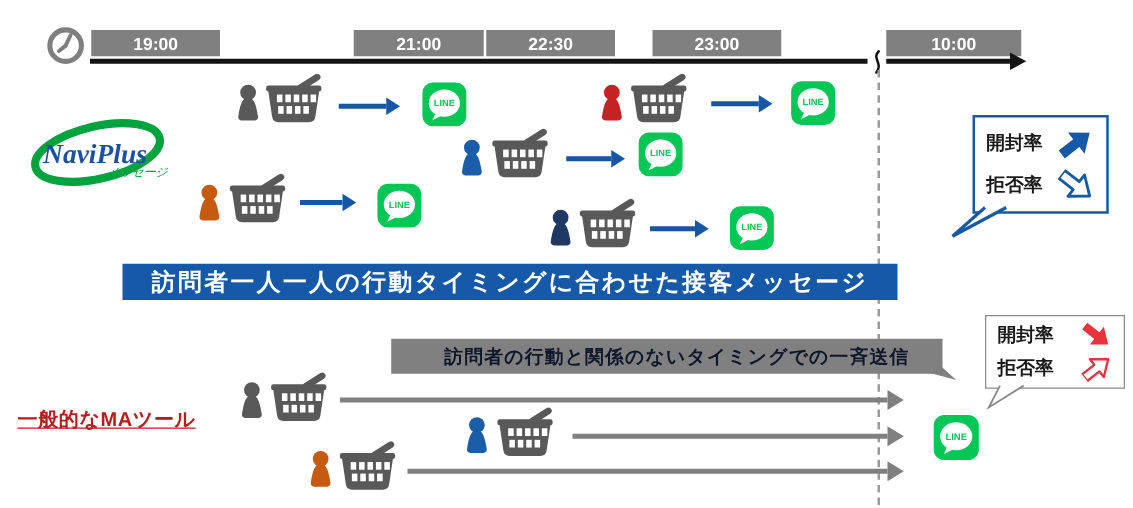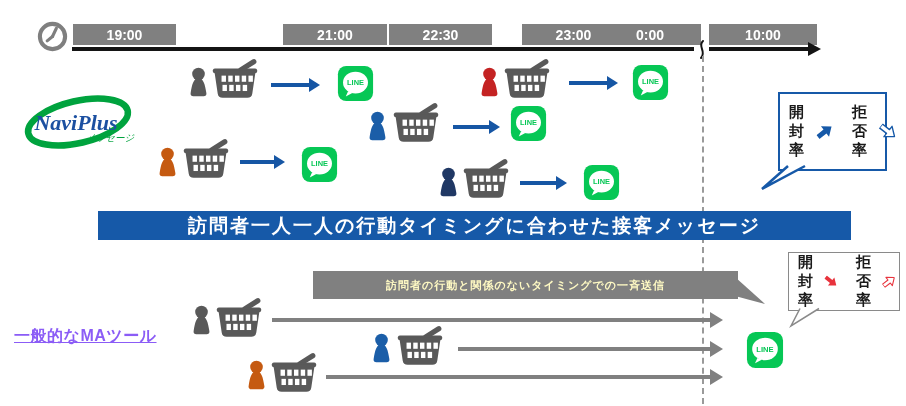"0:00" div.tseg { html: <div>0:00</div> -> none }
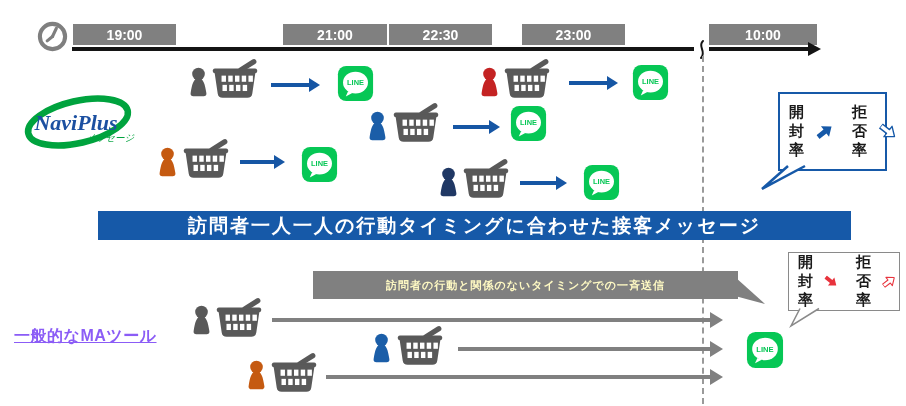"開封率" .bubble { flex-direction: row -> column }
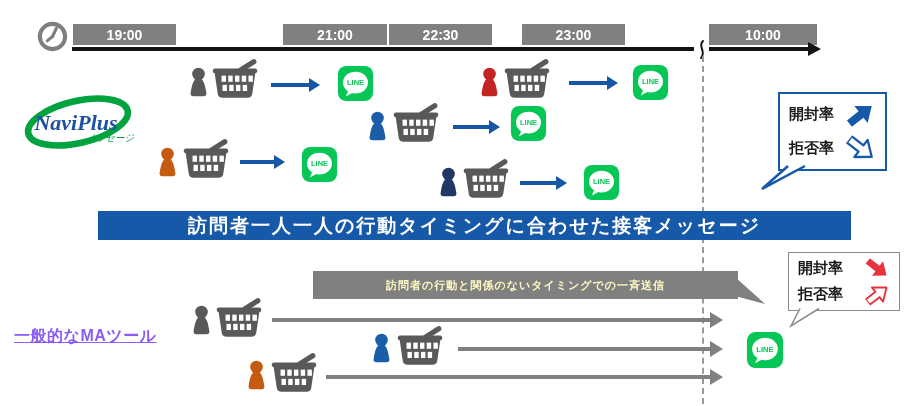"訪問者一人一人の行動タイミングに合わせた接客メッセージ" .banner-blue { width: 753px -> 620px }
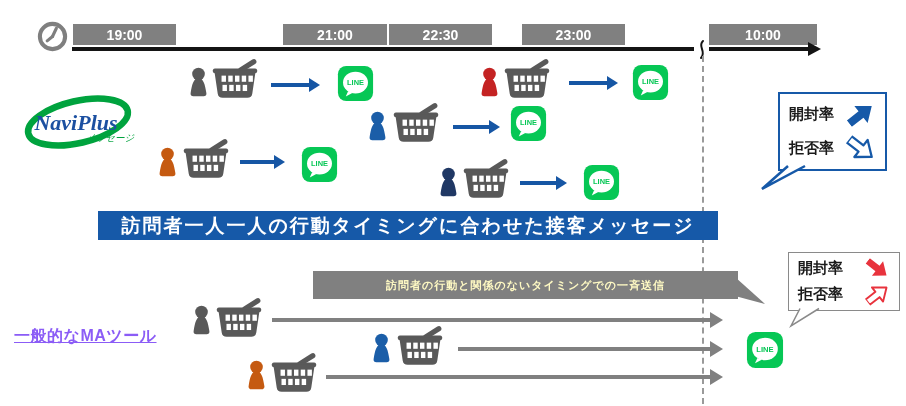"訪問者の行動と関係のないタイミングでの一斉送信" .banner-gray { color: #fef9c3 -> #0f172a; font-size: 11px -> 15px; padding-left: none -> 16px }
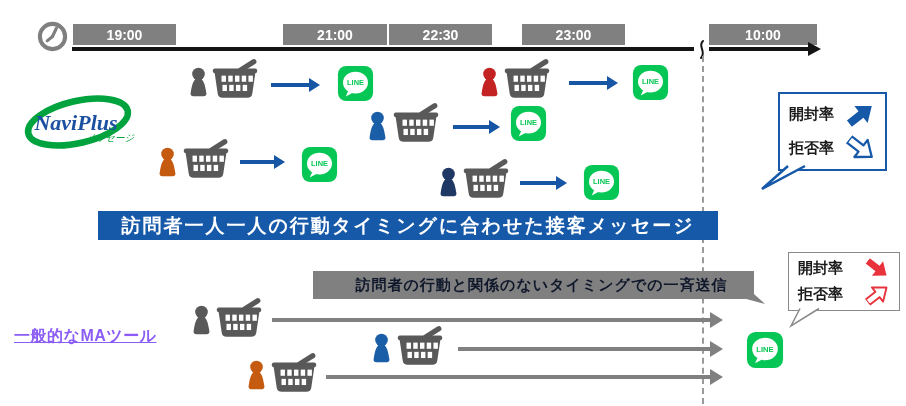"一般的なMAツール" .ma-label { color: #8b5cf6 -> #b91c1c }
